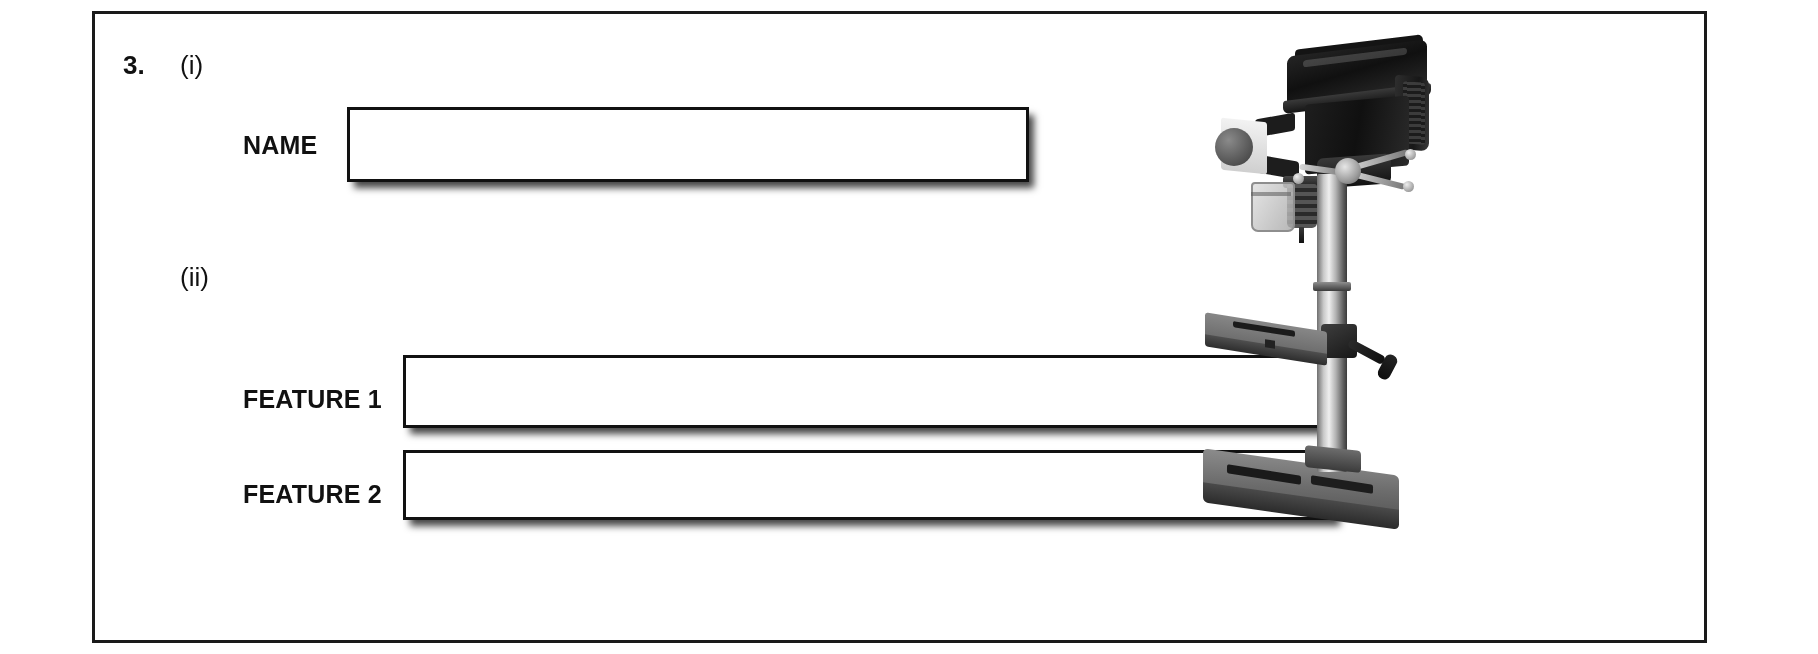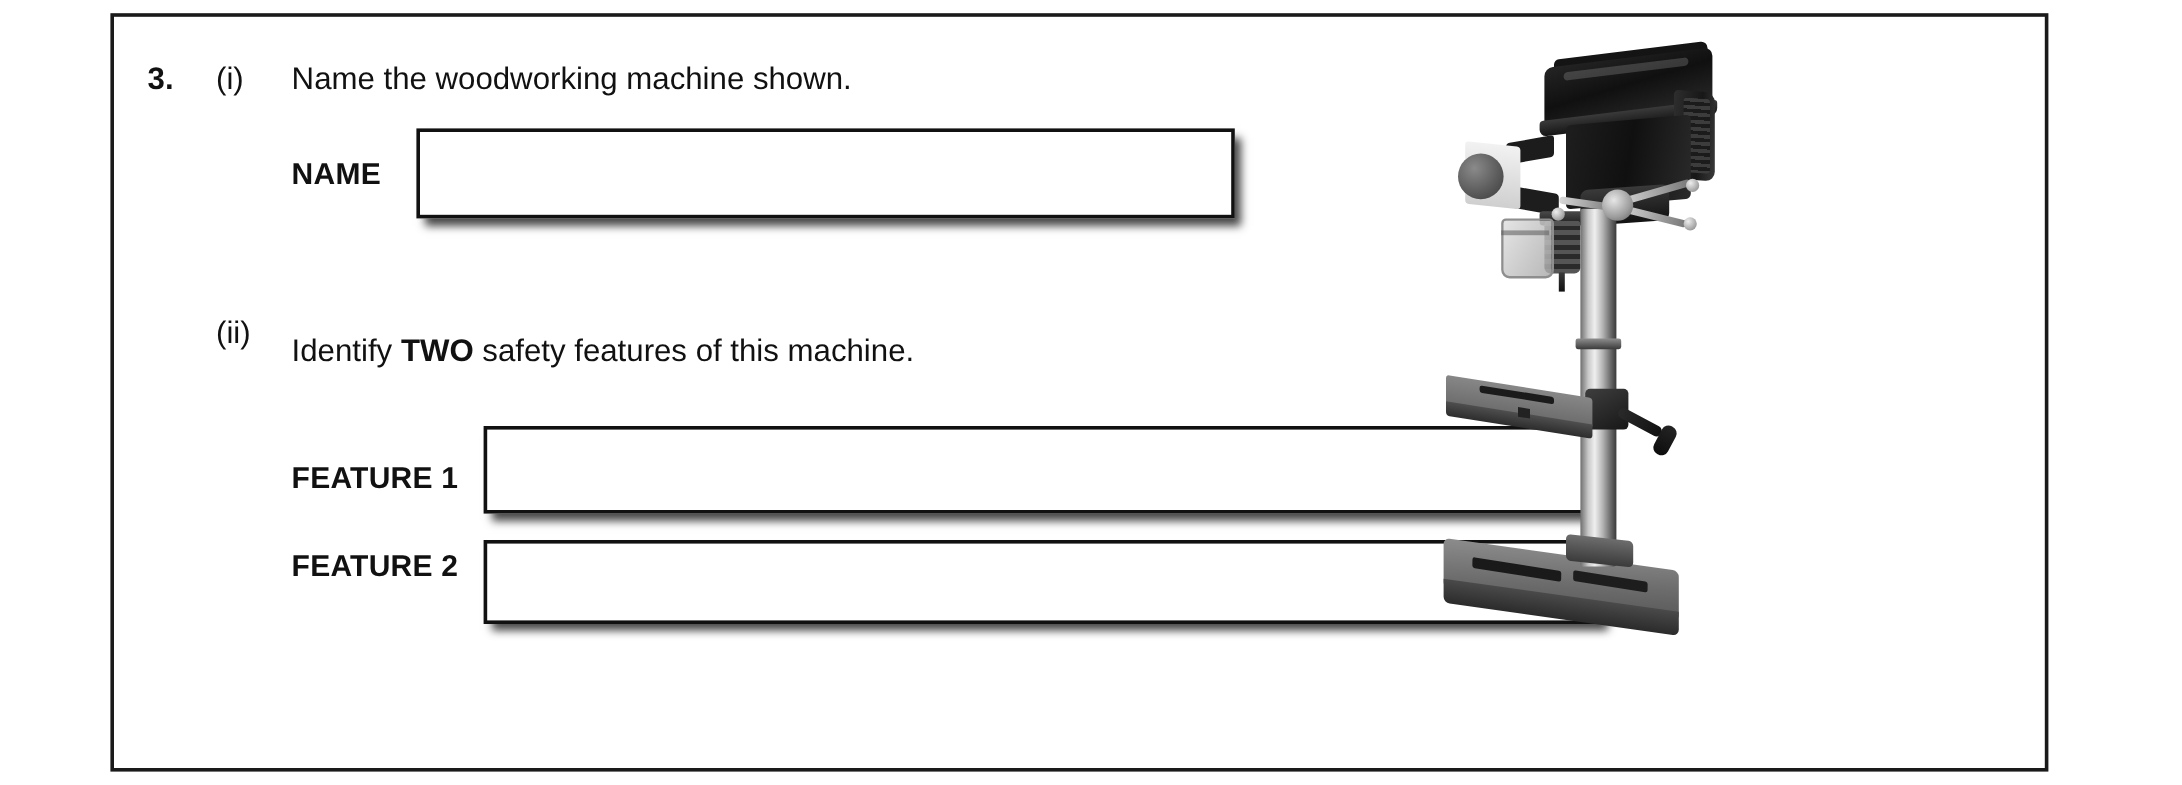"Name the woodworking machine shown." div.q-text-i { html: <div>Name the woodworking machine shown.</div> -> none }
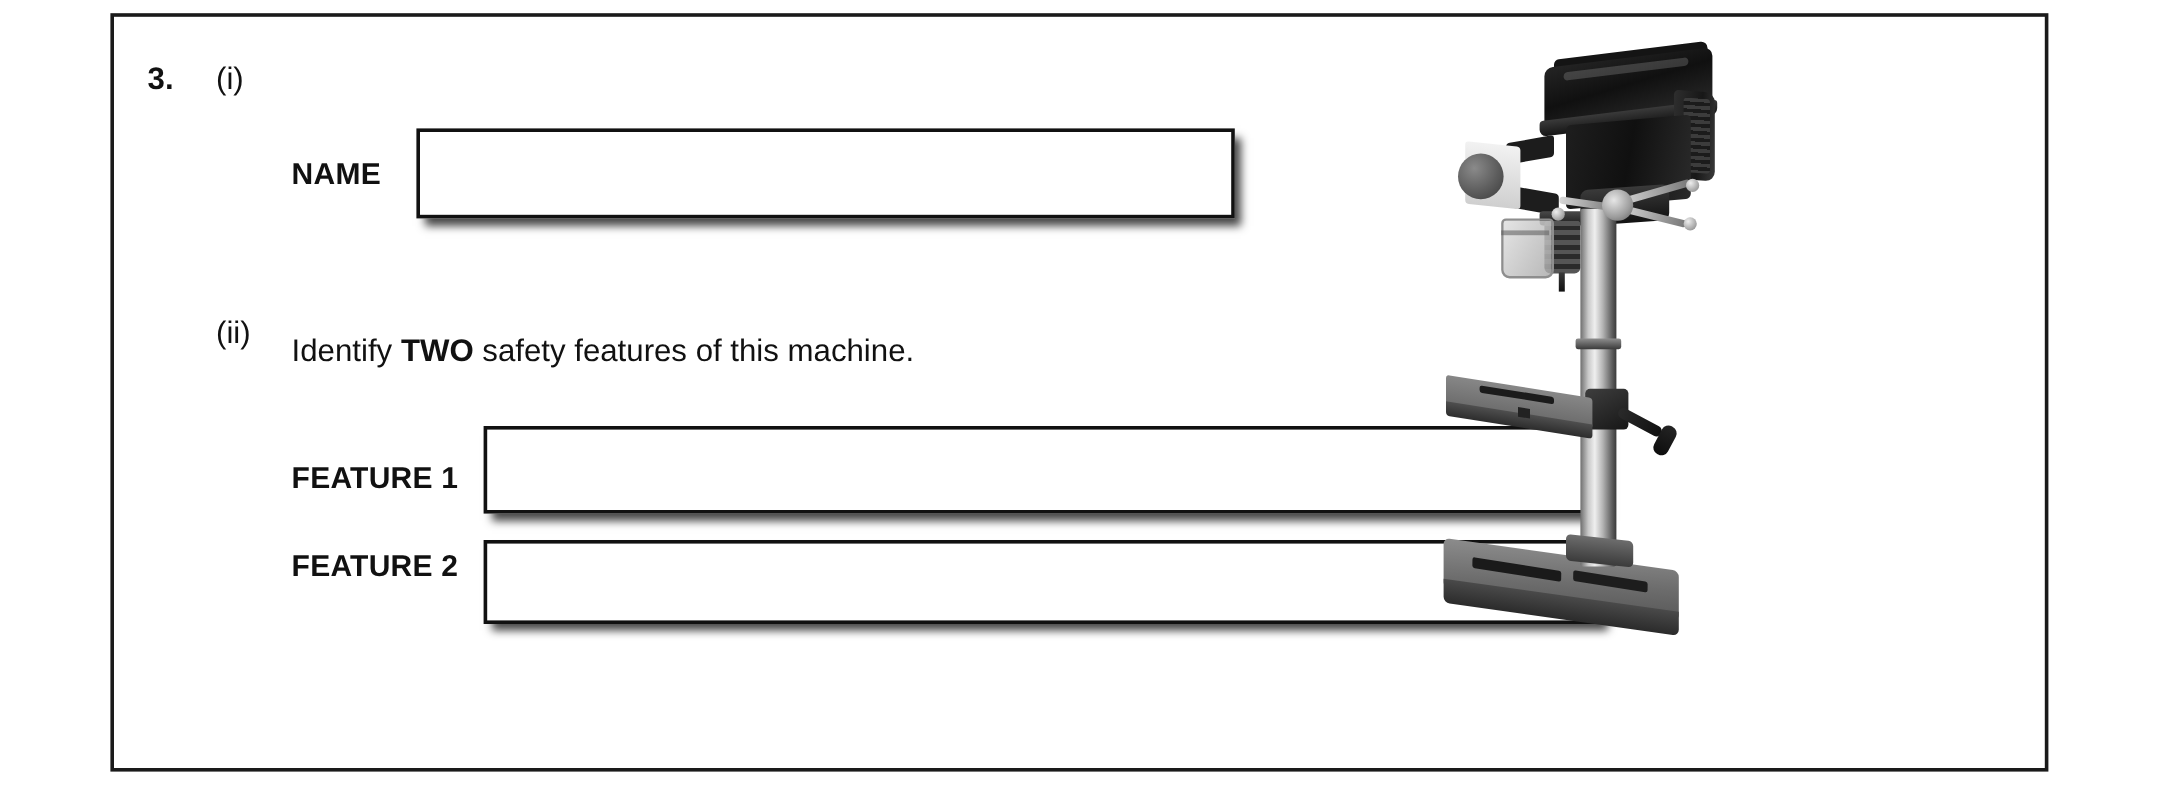"Identify TWO safety features of" div.q-text-ii { html: <div><span>Identify </span><b>TWO</b><span> safety features of this machine.</span></div> -> none }
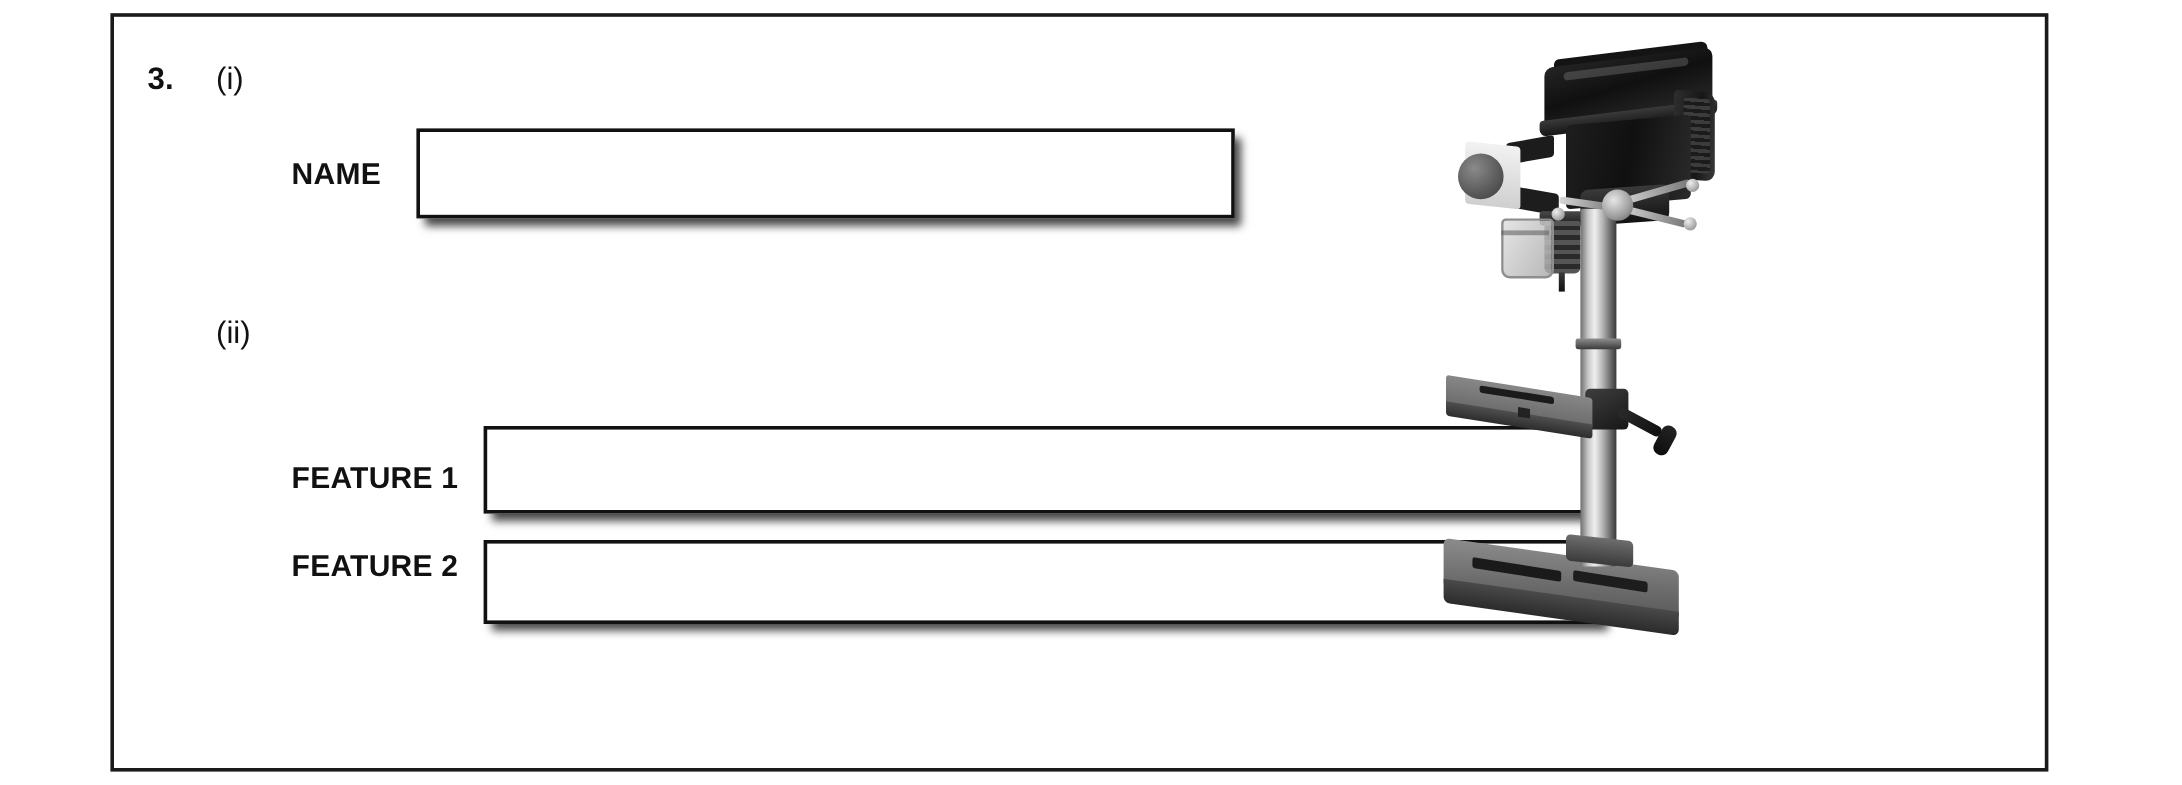"FEATURE 2" .label-feature2 { top: 444px -> 466px }
